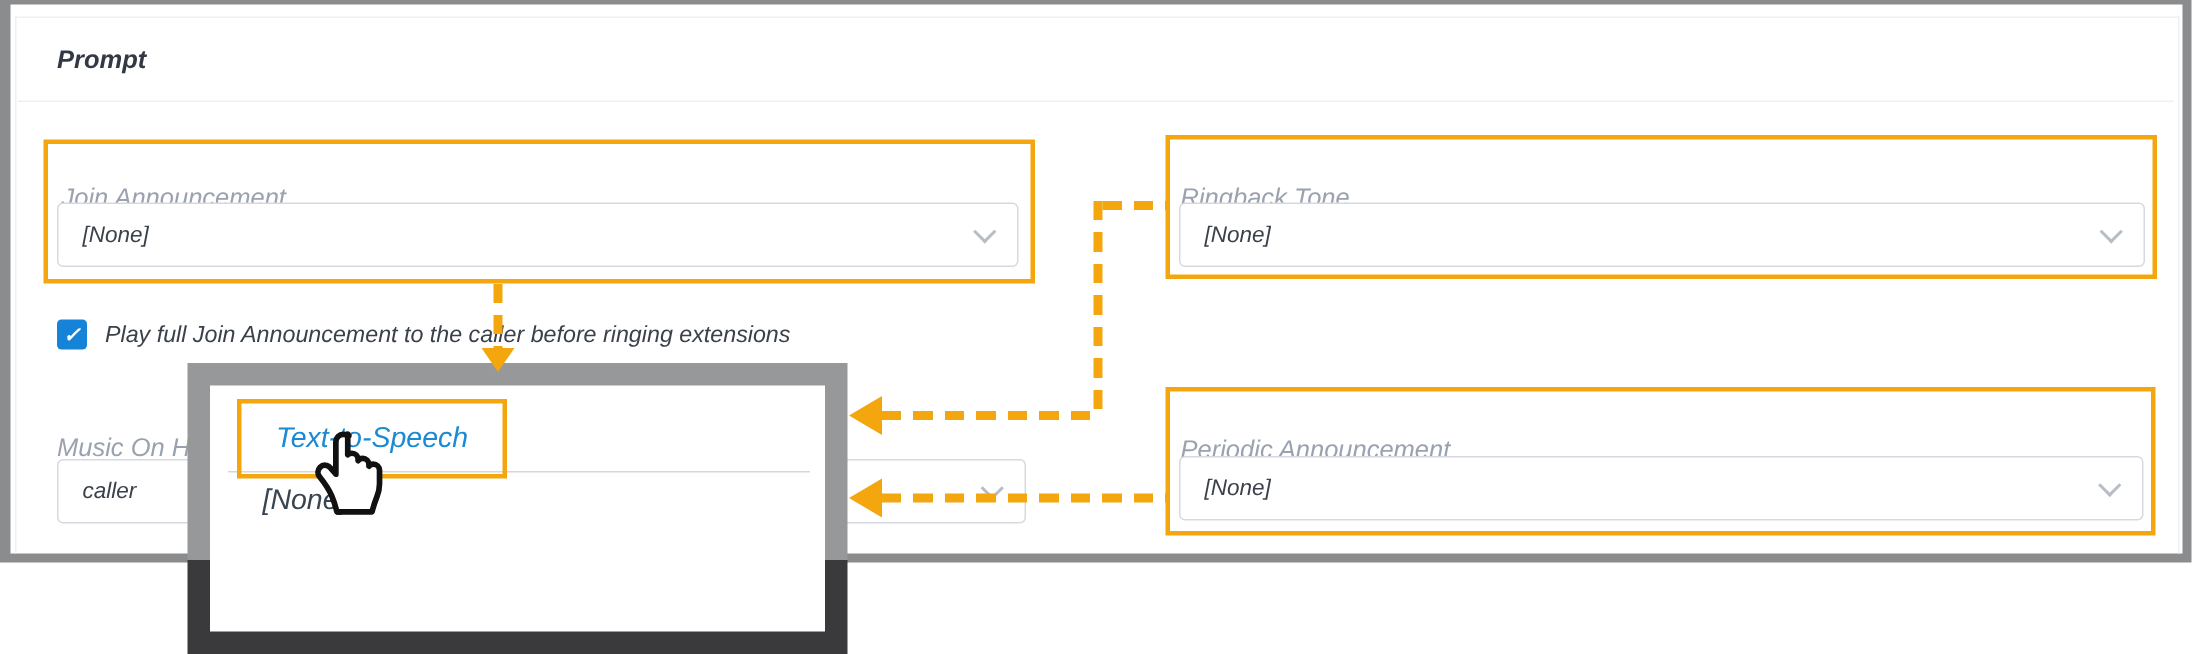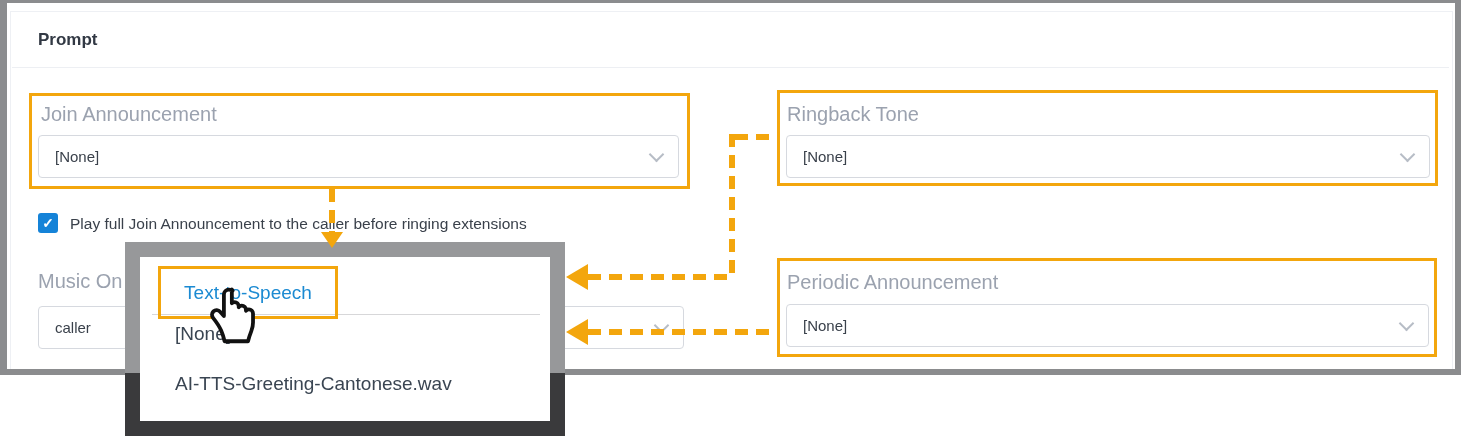"Prompt" .canvas { font-style: none -> italic }
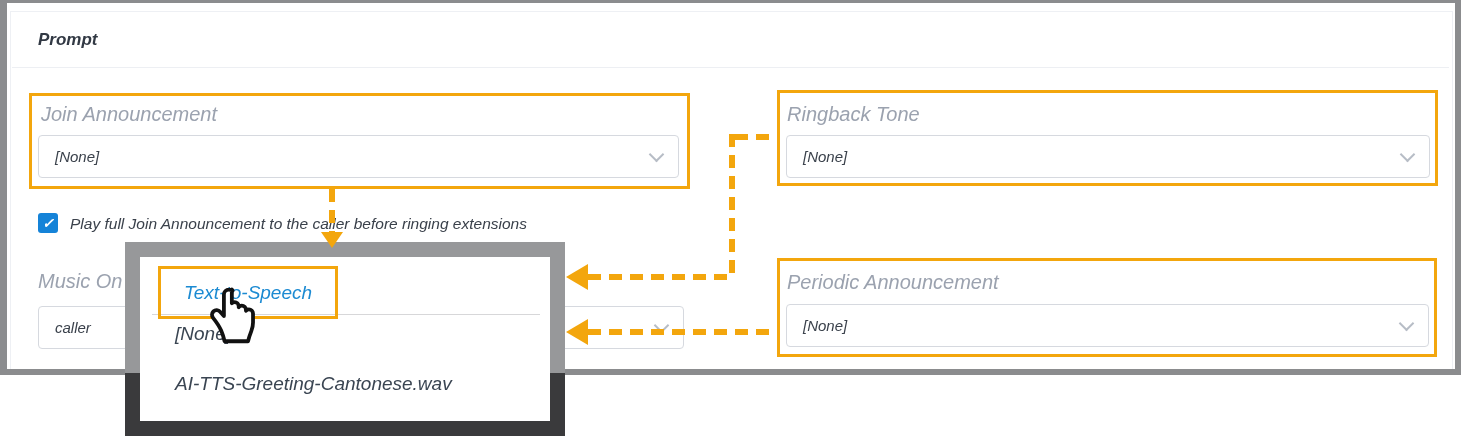"Join Announcement" .field-label { font-size: 20px -> 17px; margin-top: none -> 19px }
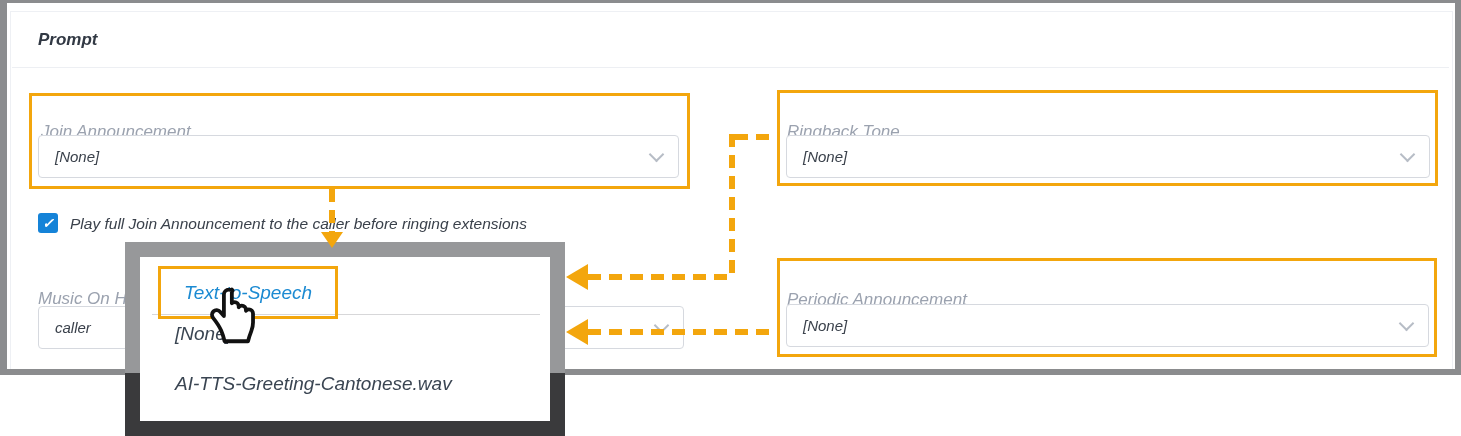"AI-TTS-Greeting-Cantonese.wav" div.opt { html: <div>AI-TTS-Greeting-Cantonese.wav</div> -> none }
